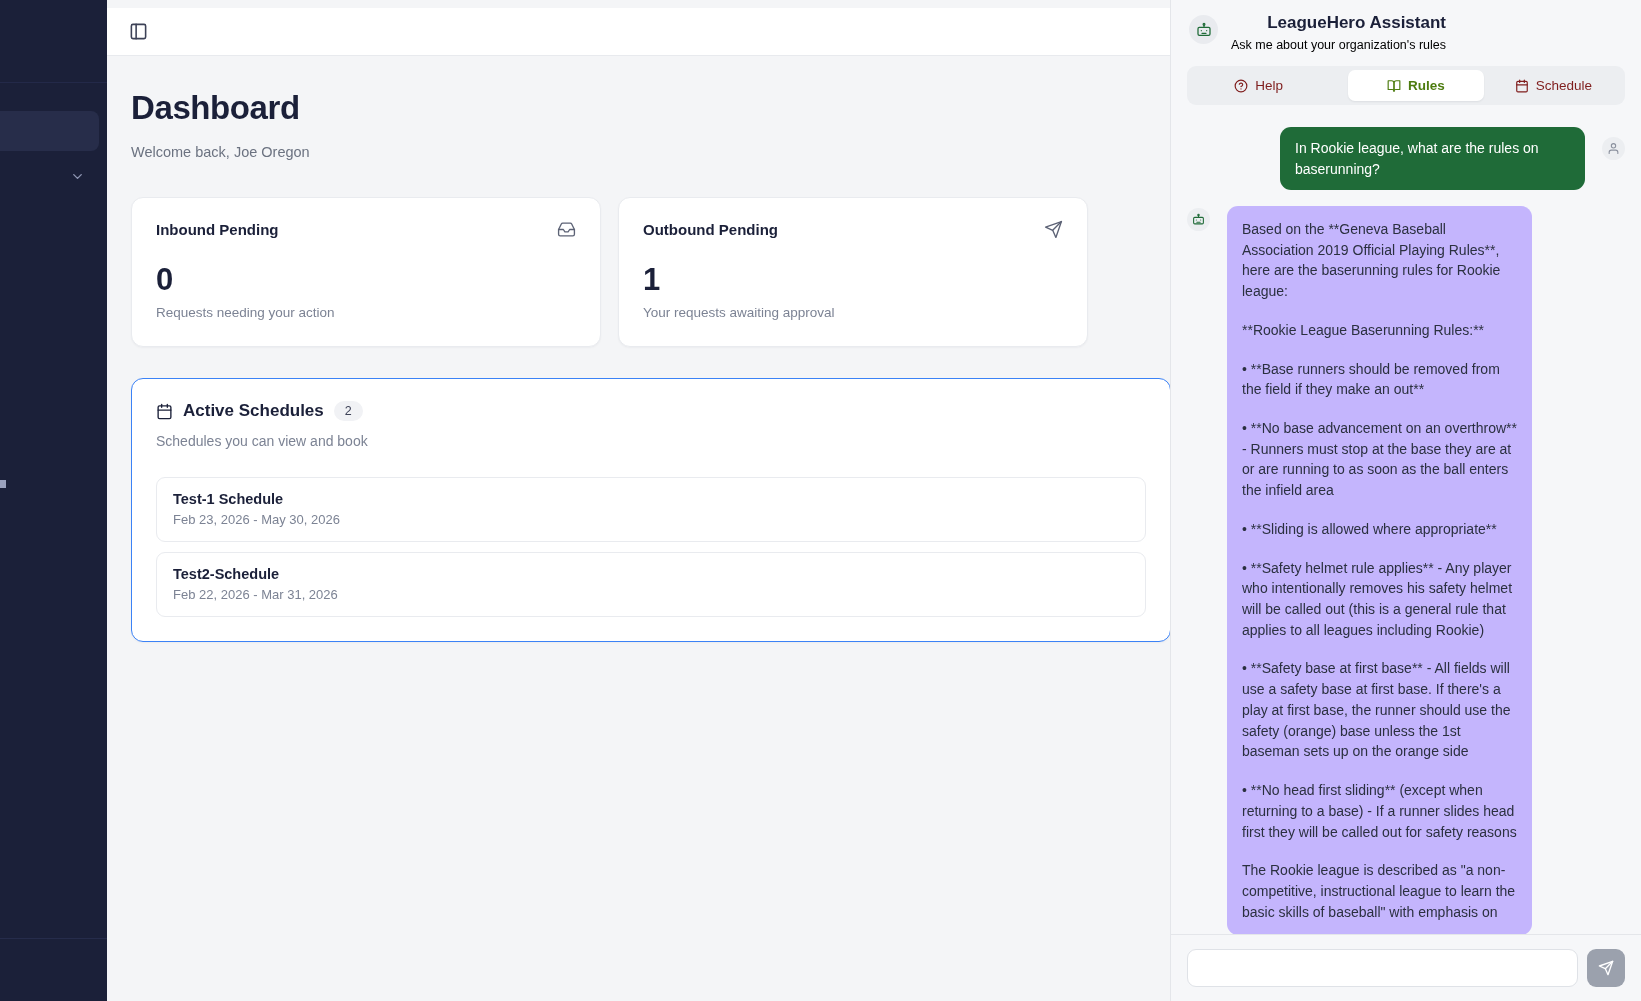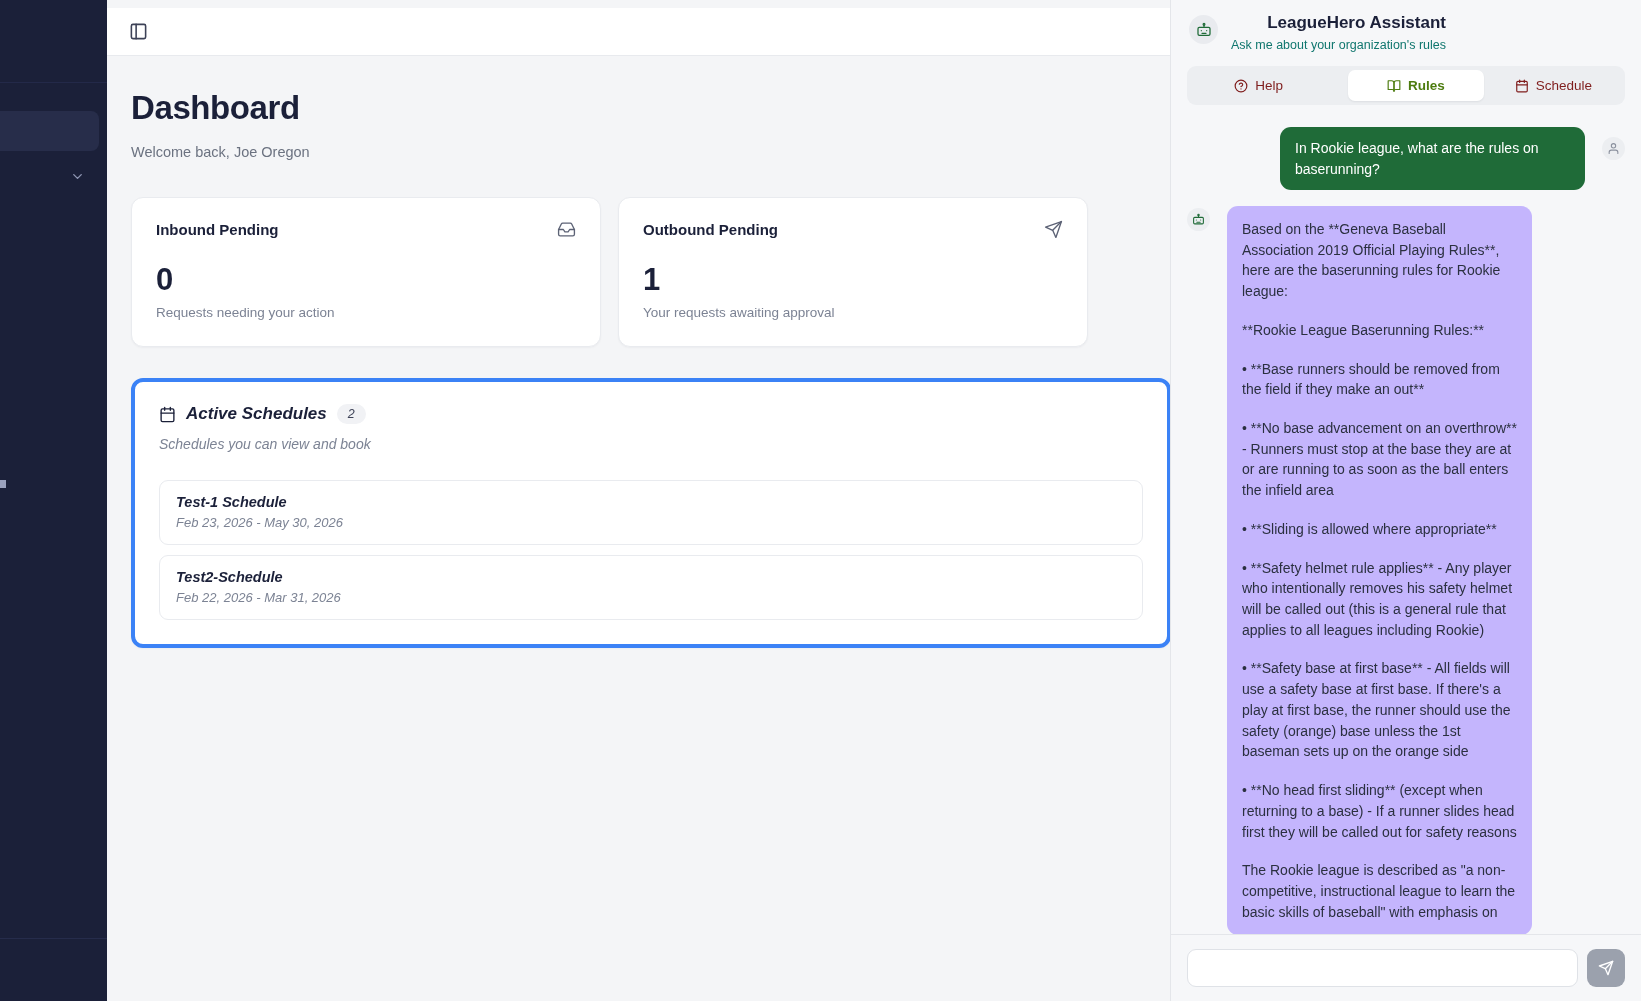"Ask me about your organization's" .as-sub { color: #0f766e -> #000000 }
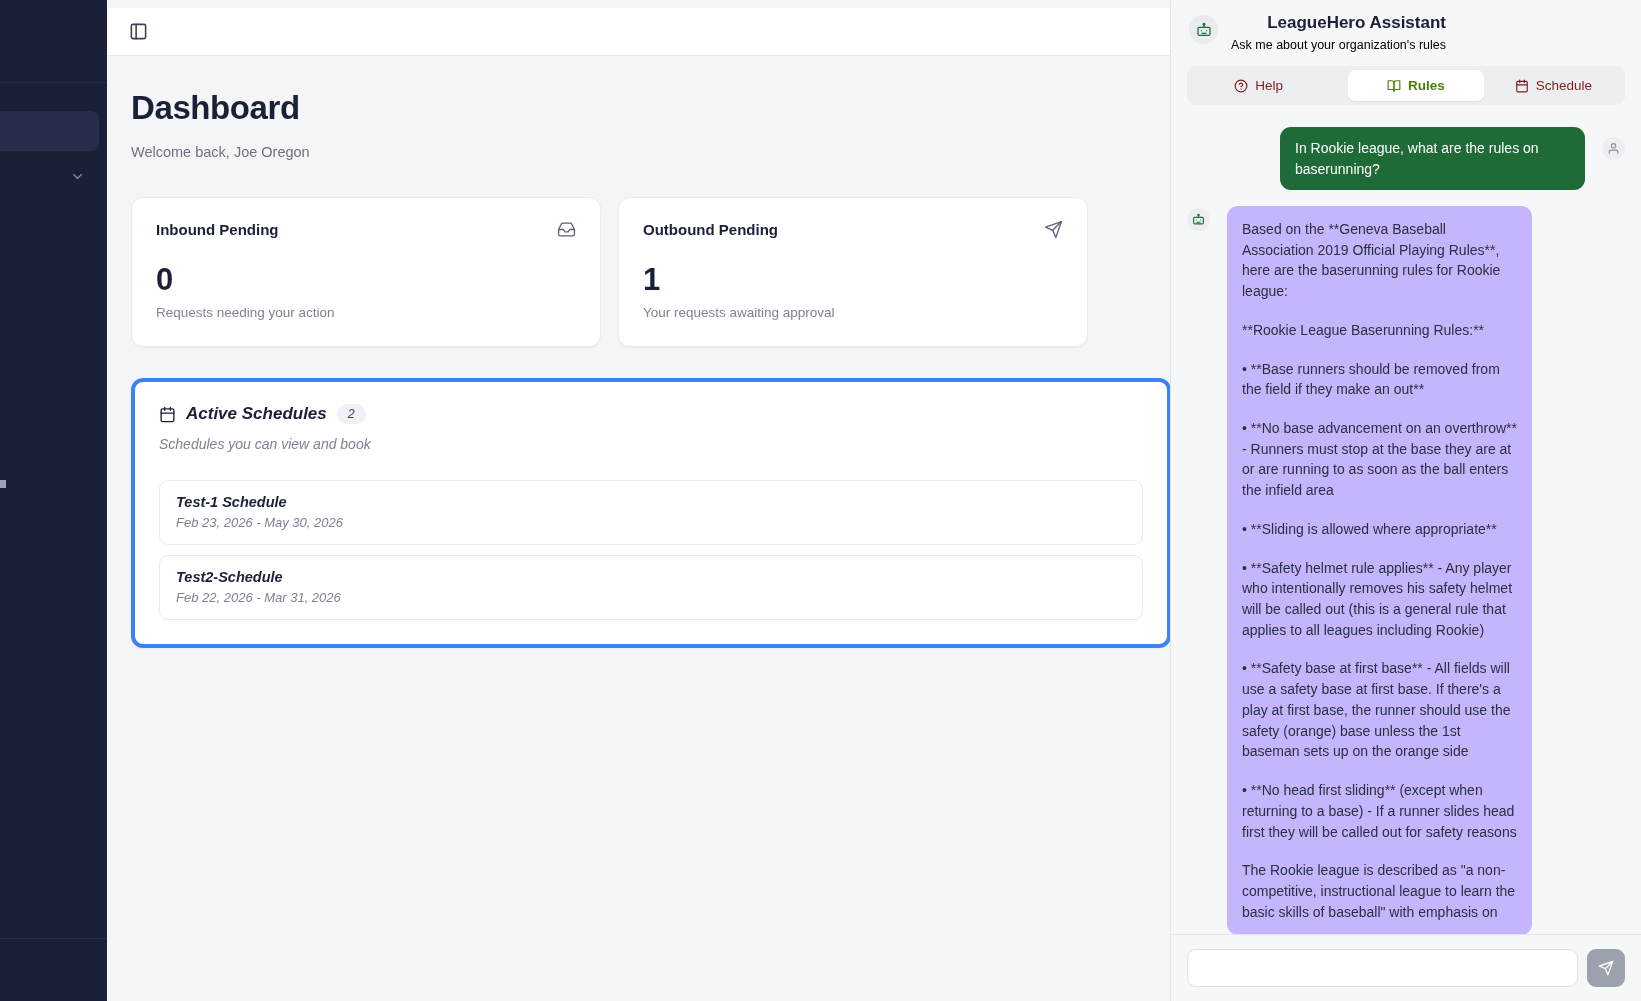"Active Schedules" .panel { border: 4px solid #3b82f6 -> 1px solid #3b82f6; font-style: italic -> none }
